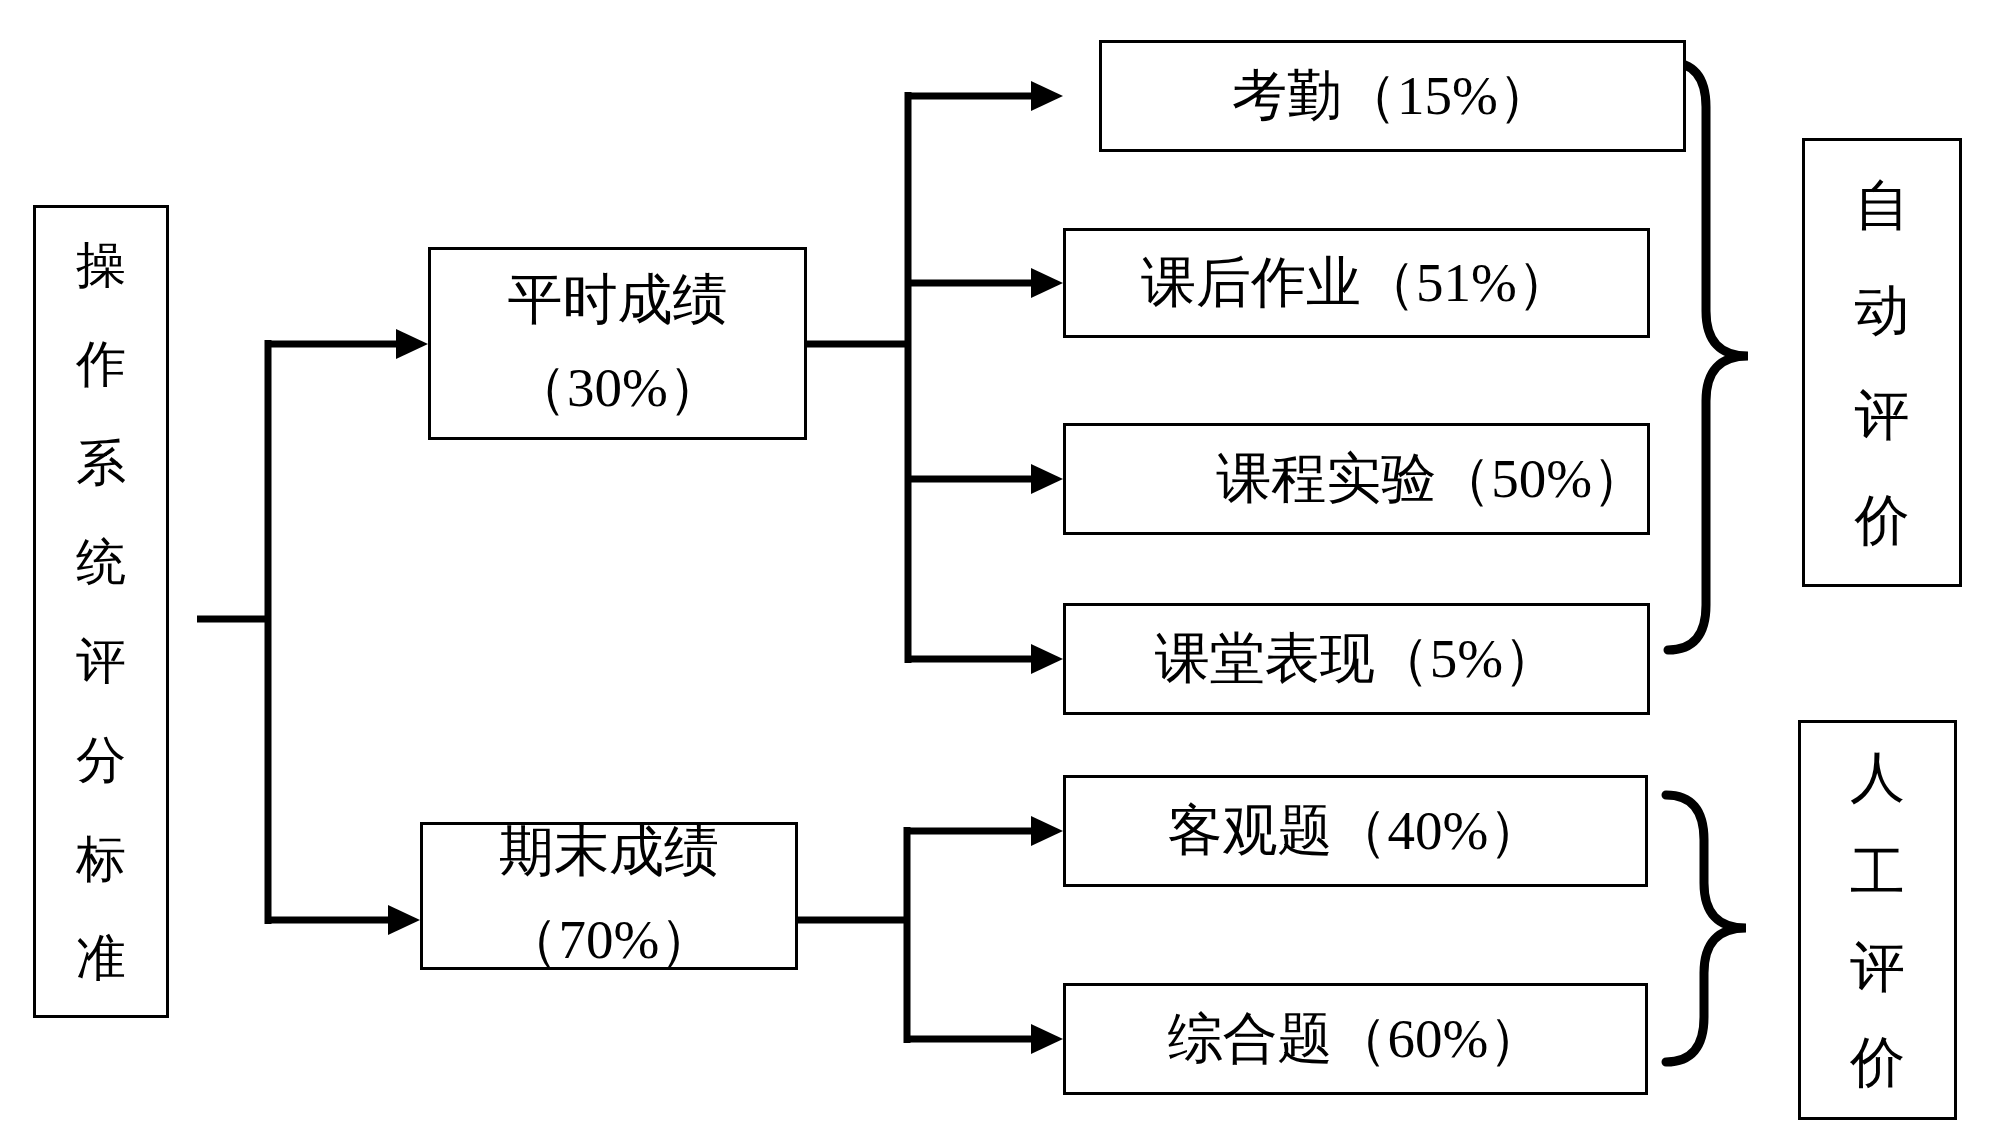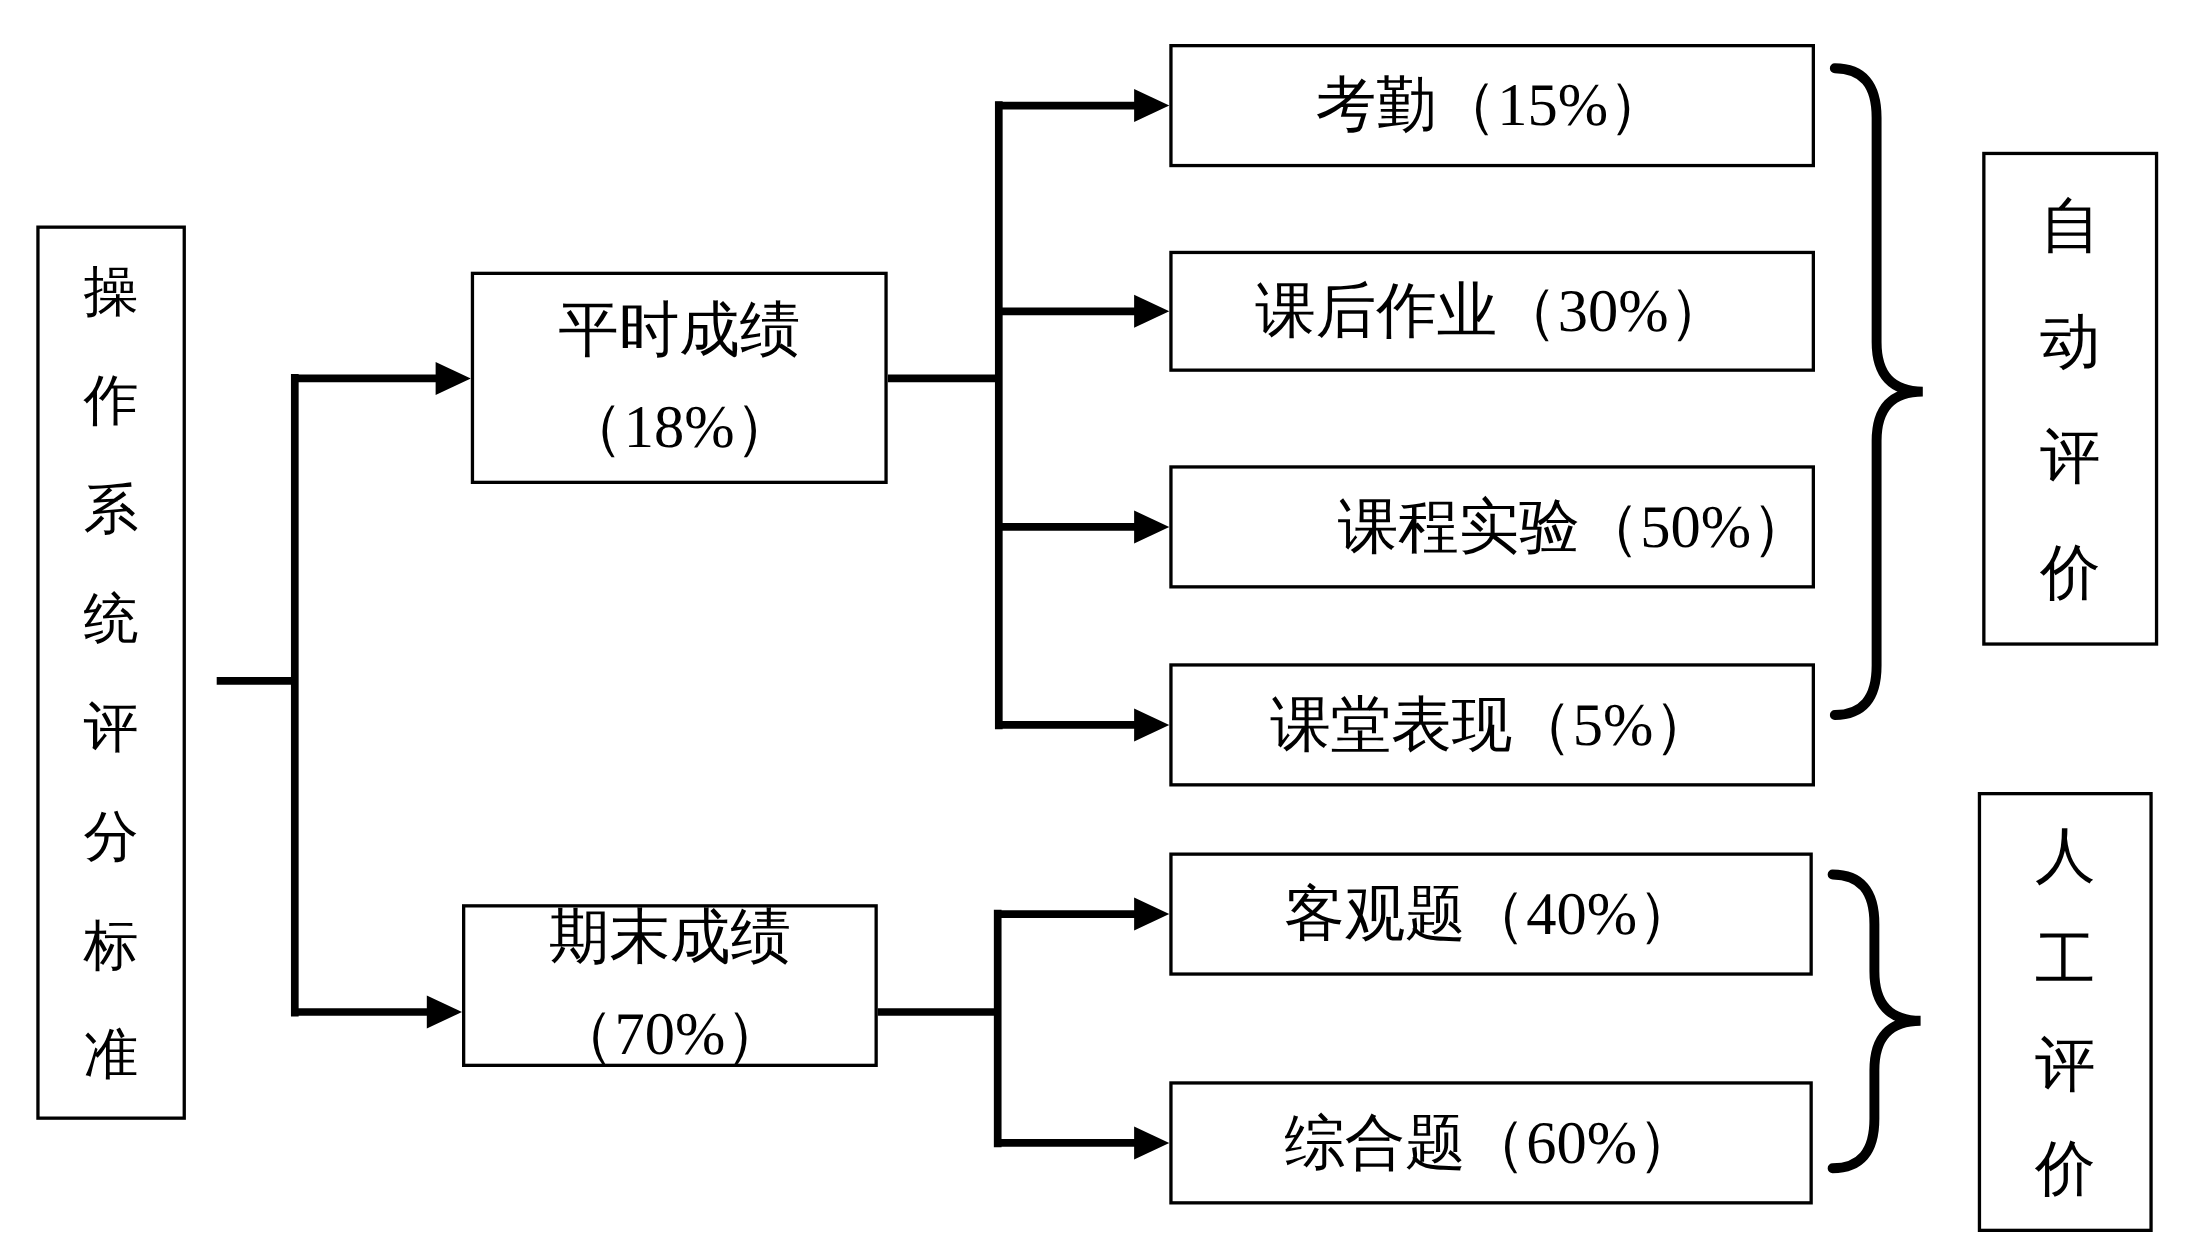"考勤（15%）" .n-attendance { margin-left: none -> 36px }
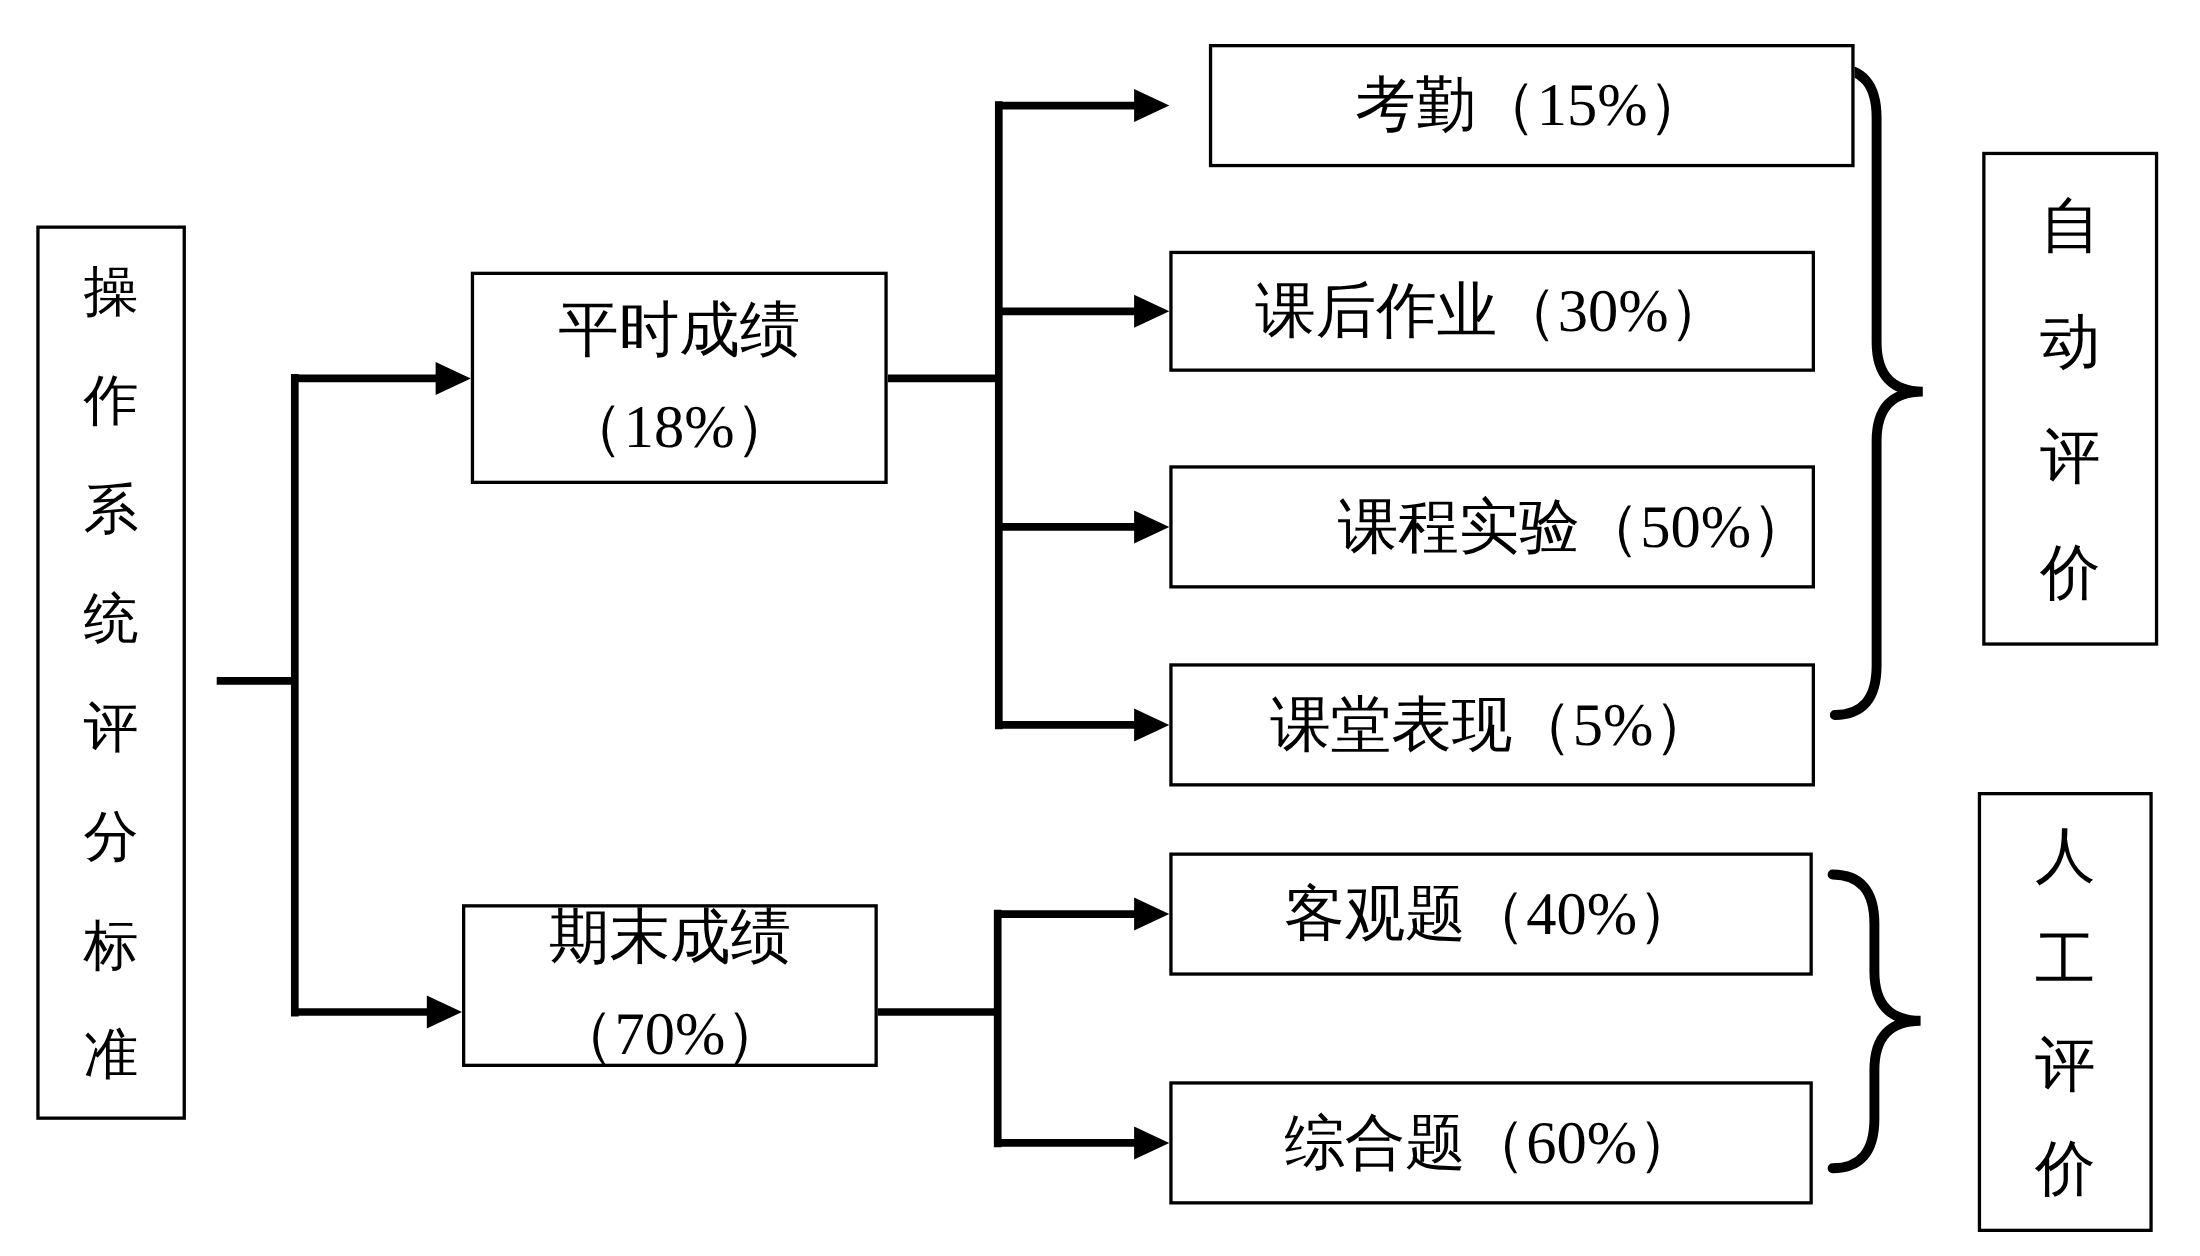"课后作业（30%）" span { text: 30% -> 51% }
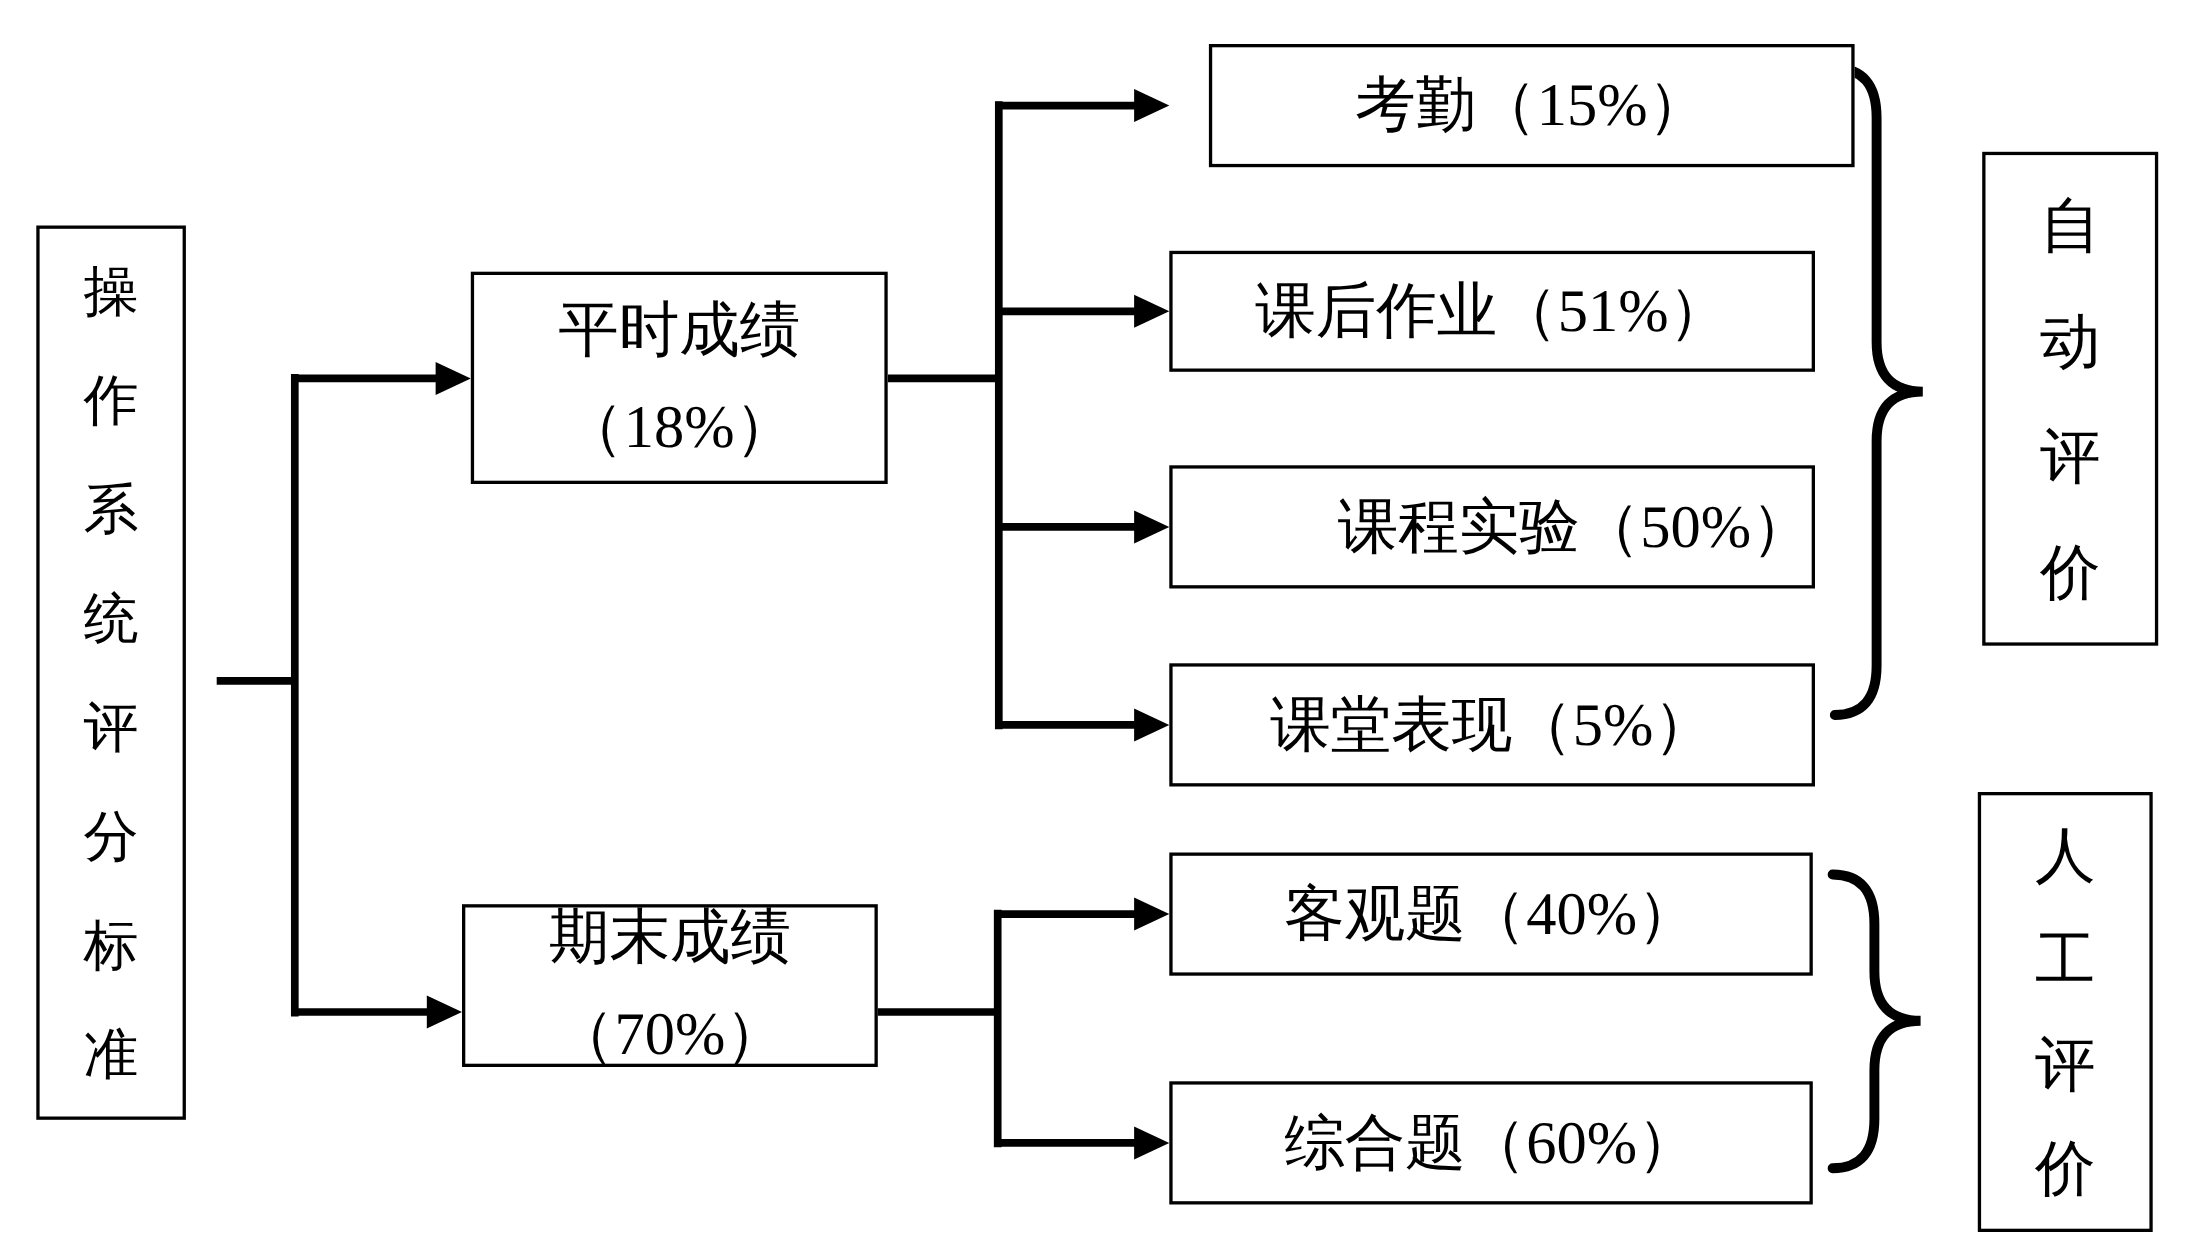"（18%）" span.pct { text: 18% -> 30% }
